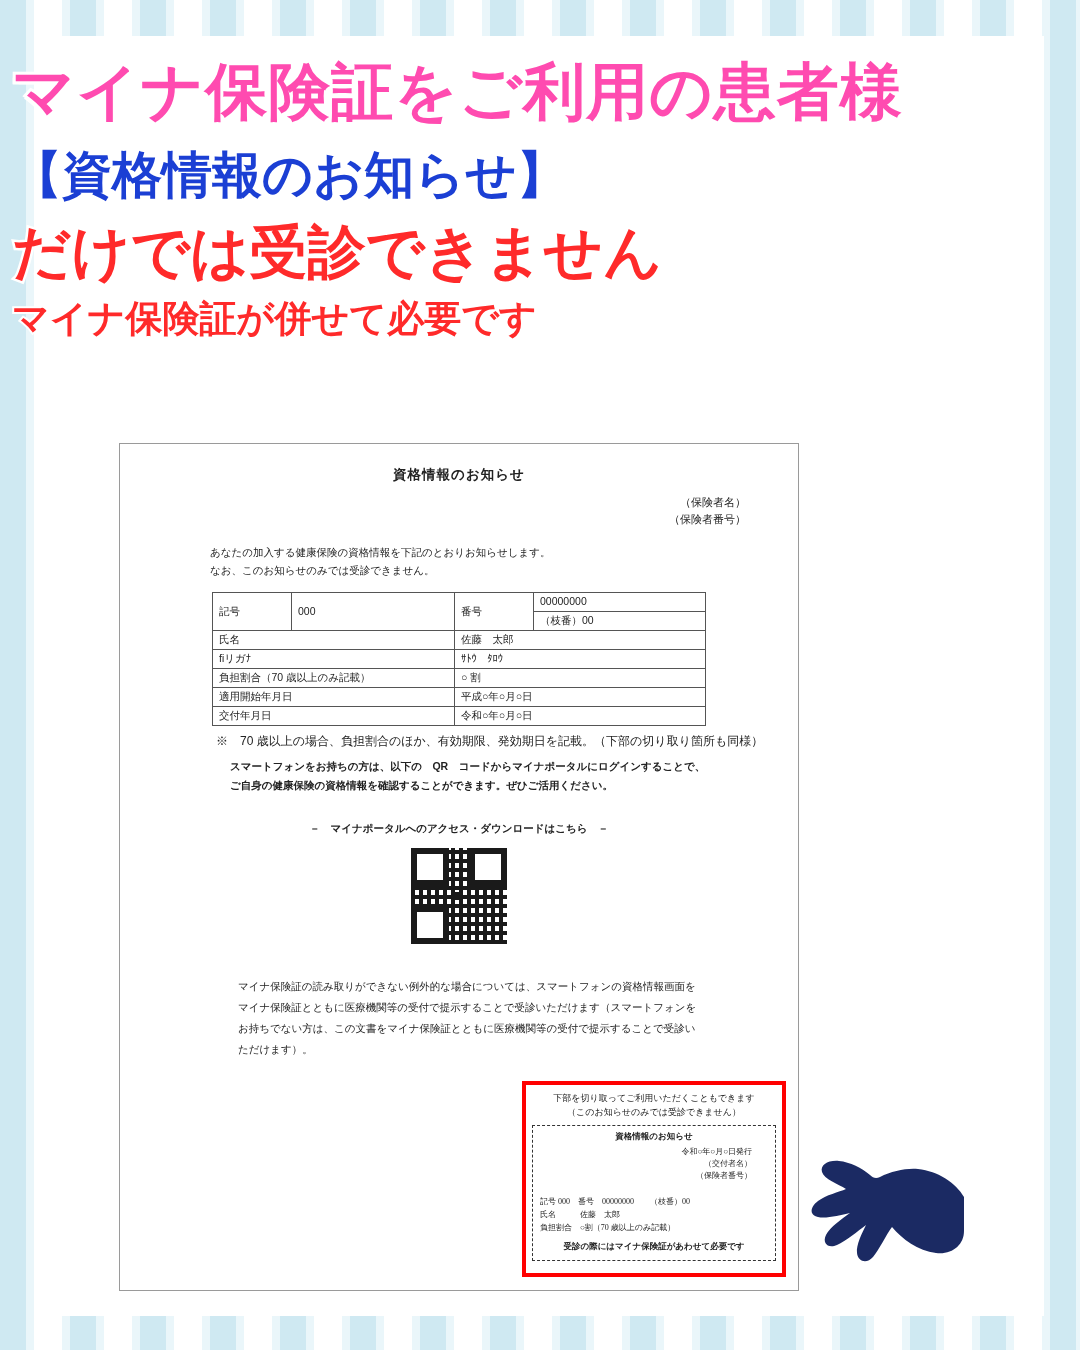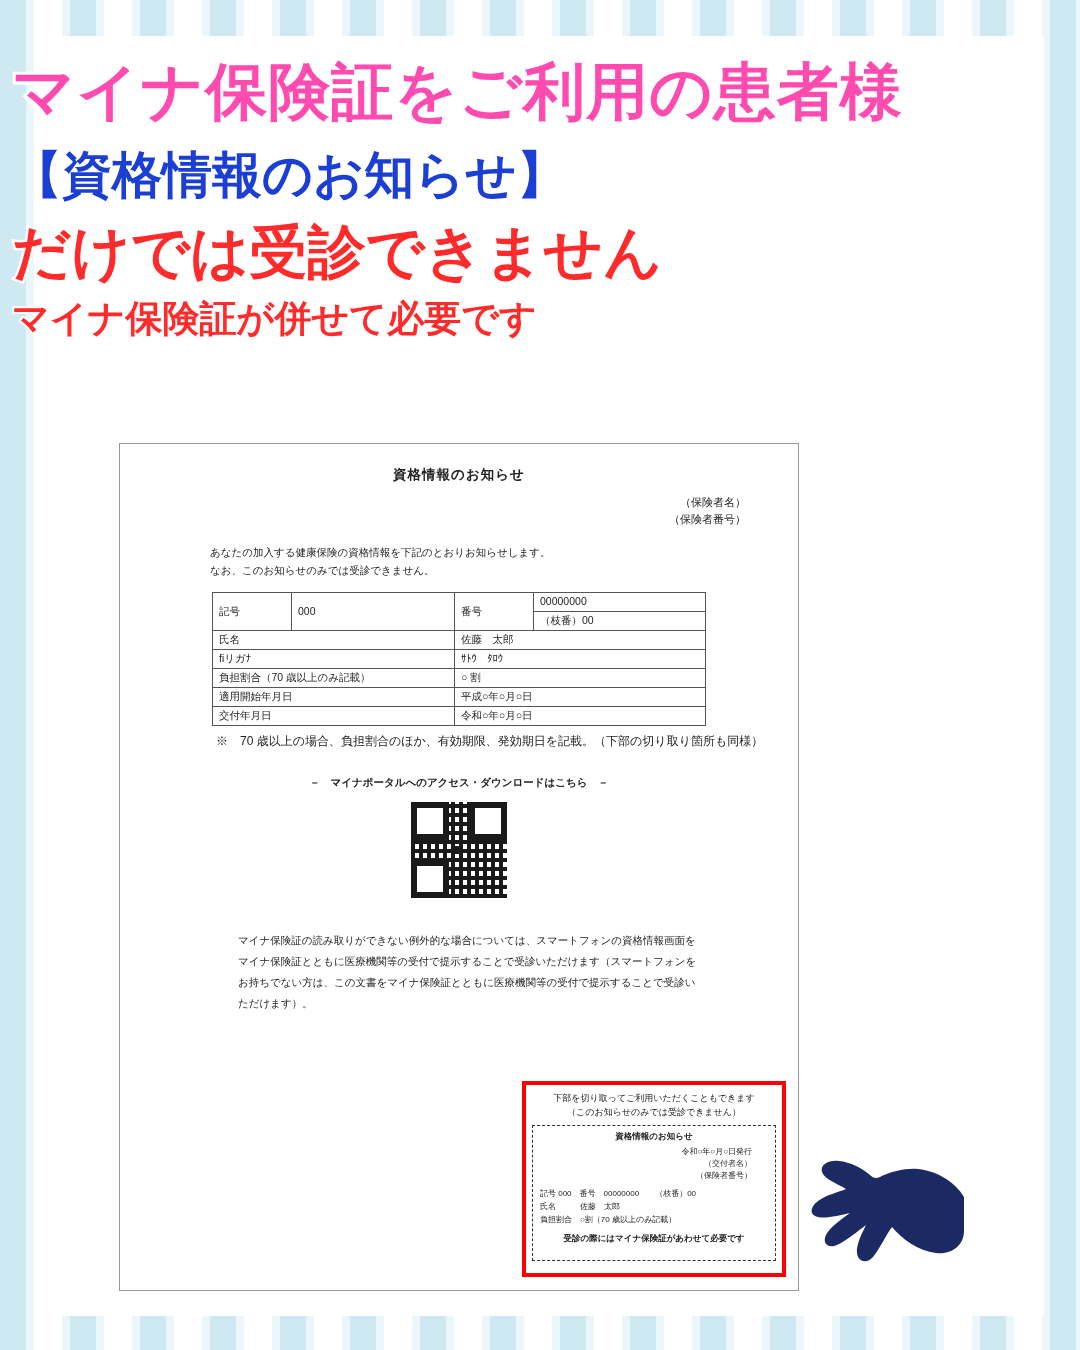"スマートフォンをお持ちの方は、以下の QR" div.bold-para { html: none -> <div> <div>スマートフォンをお持ちの方は、以下の QR コードからマイナポータルにログインすることで、</div> <div>ご自身の健康保険の資格情報を確認することができます。ぜひご活用ください。</div> </div> }
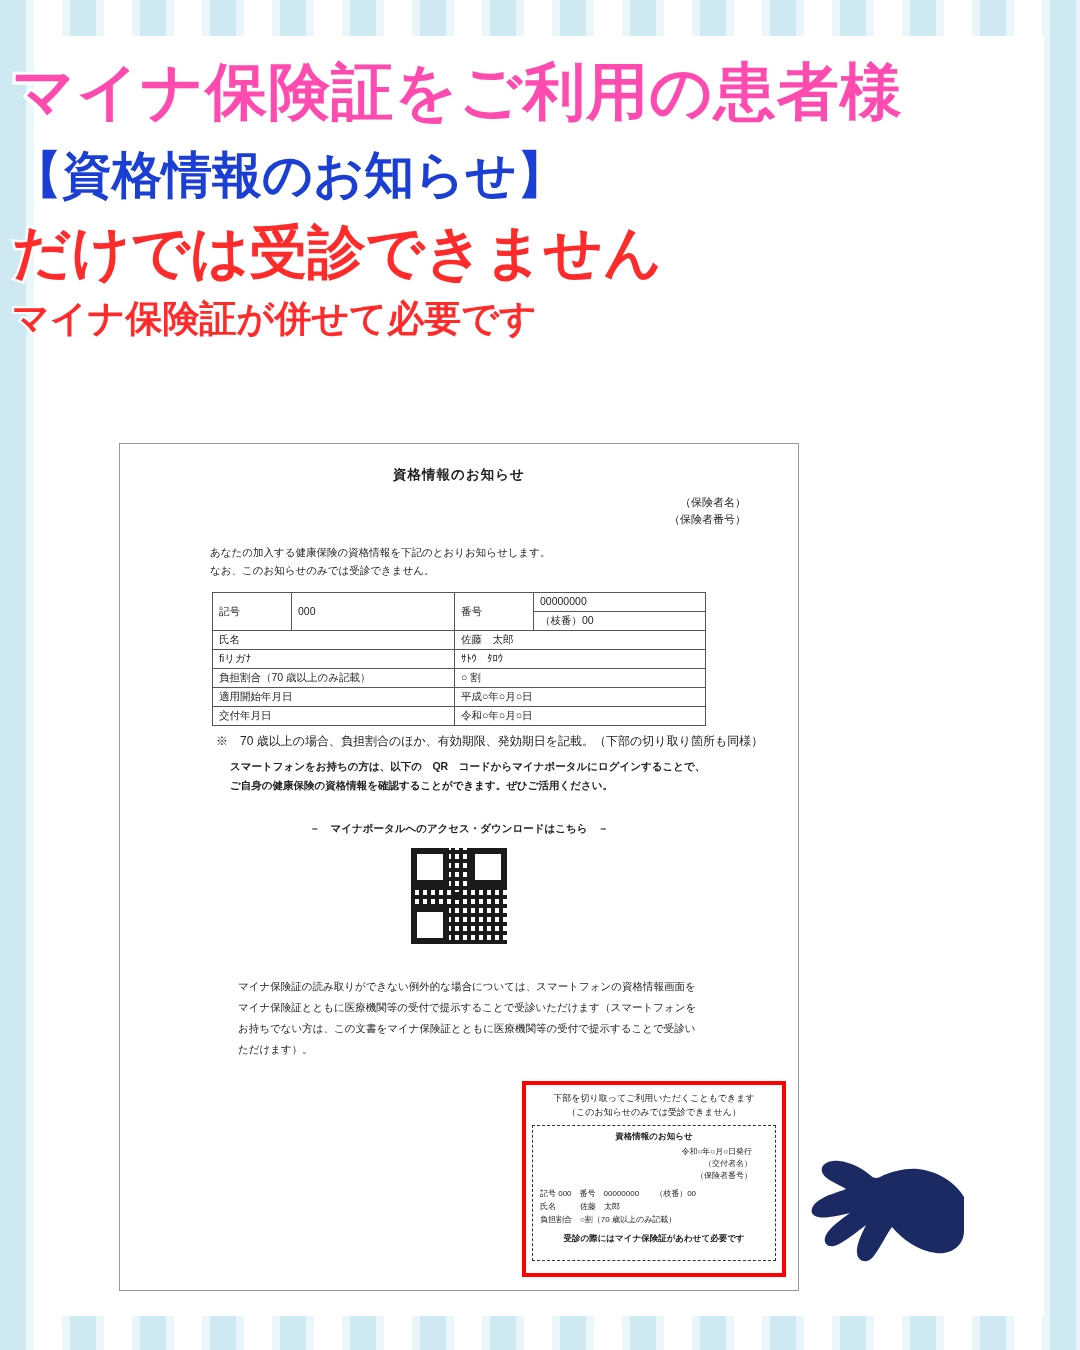"記号 000 番号 00000000 （枝番）00" .cut-rows { font-family: none -> Liberation Serif, serif; margin-top: 6px -> 14px }
